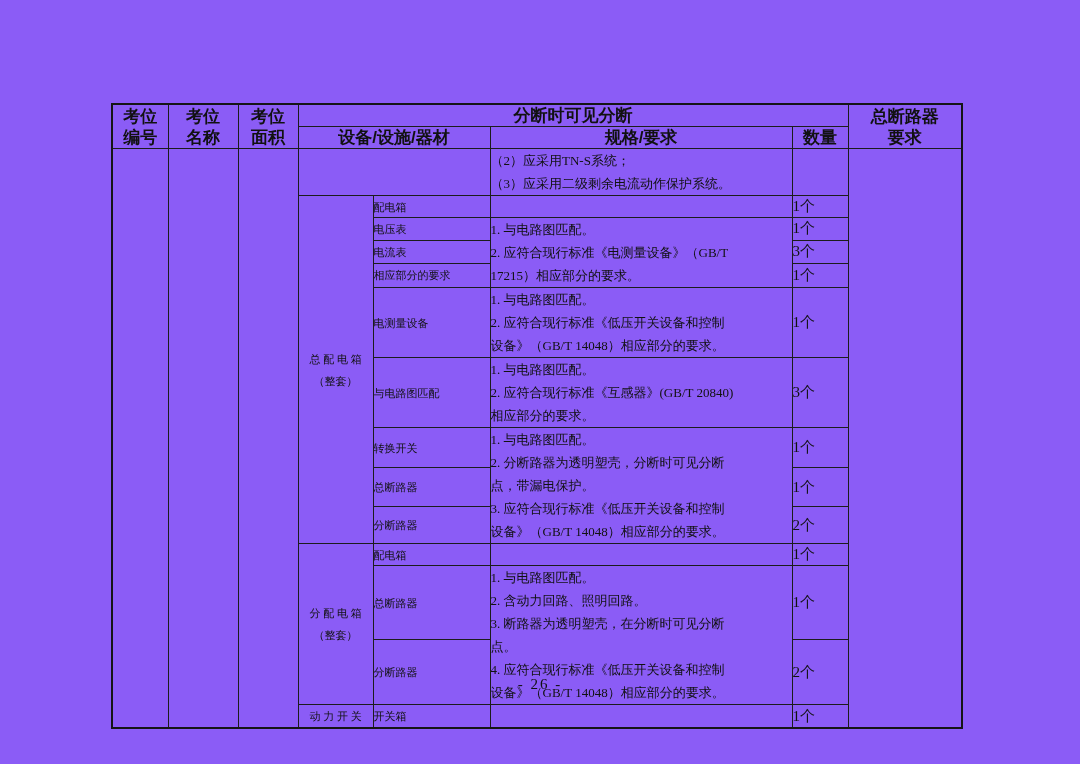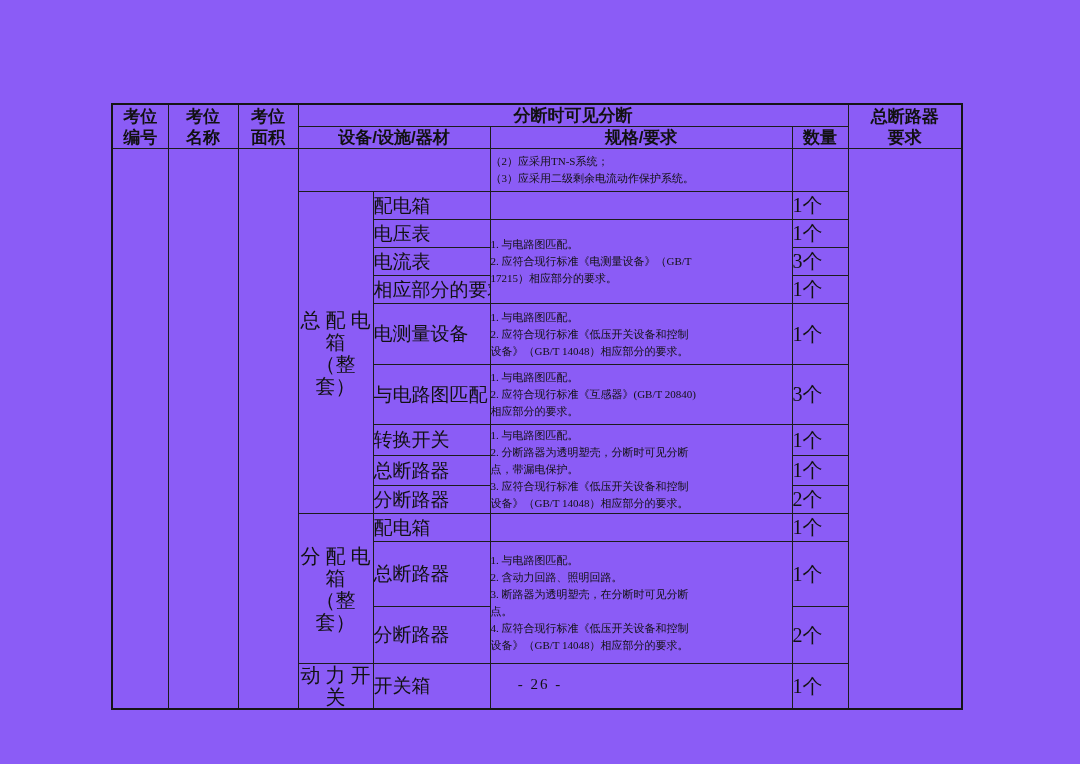"（2）应采用TN-S系统；" td.spec { font-size: 11px -> 13px; line-height: 17px -> 23px }
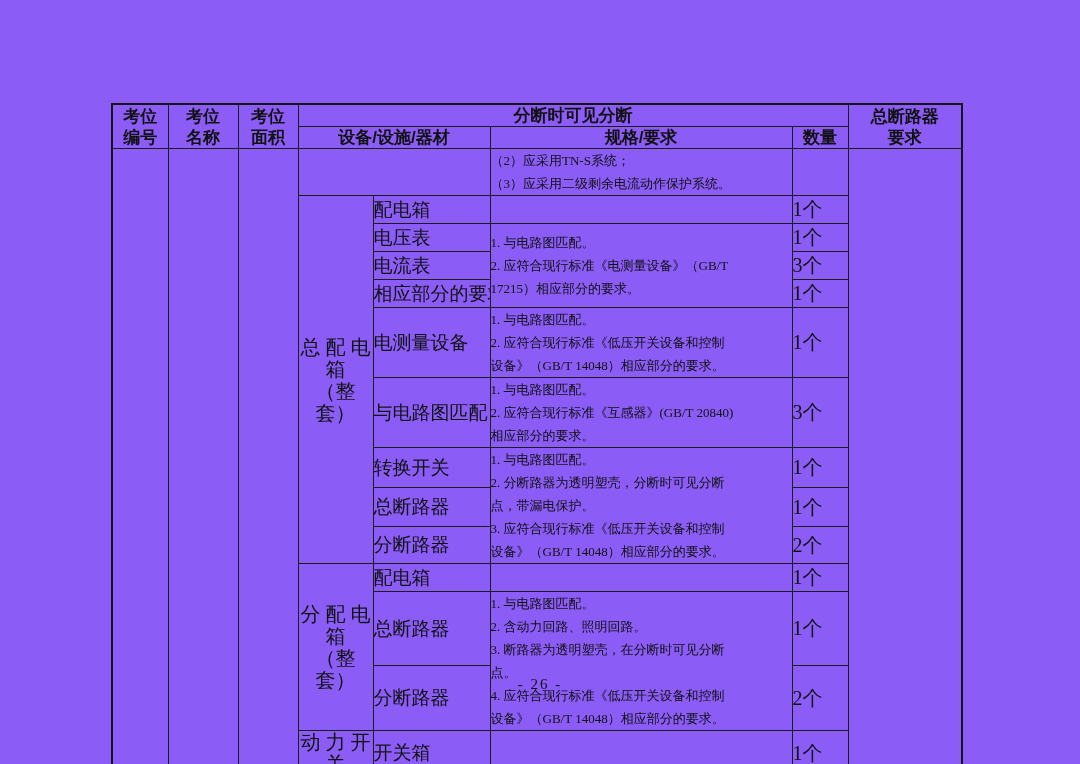"配电箱" td.item { font-size: 19px -> 11px }
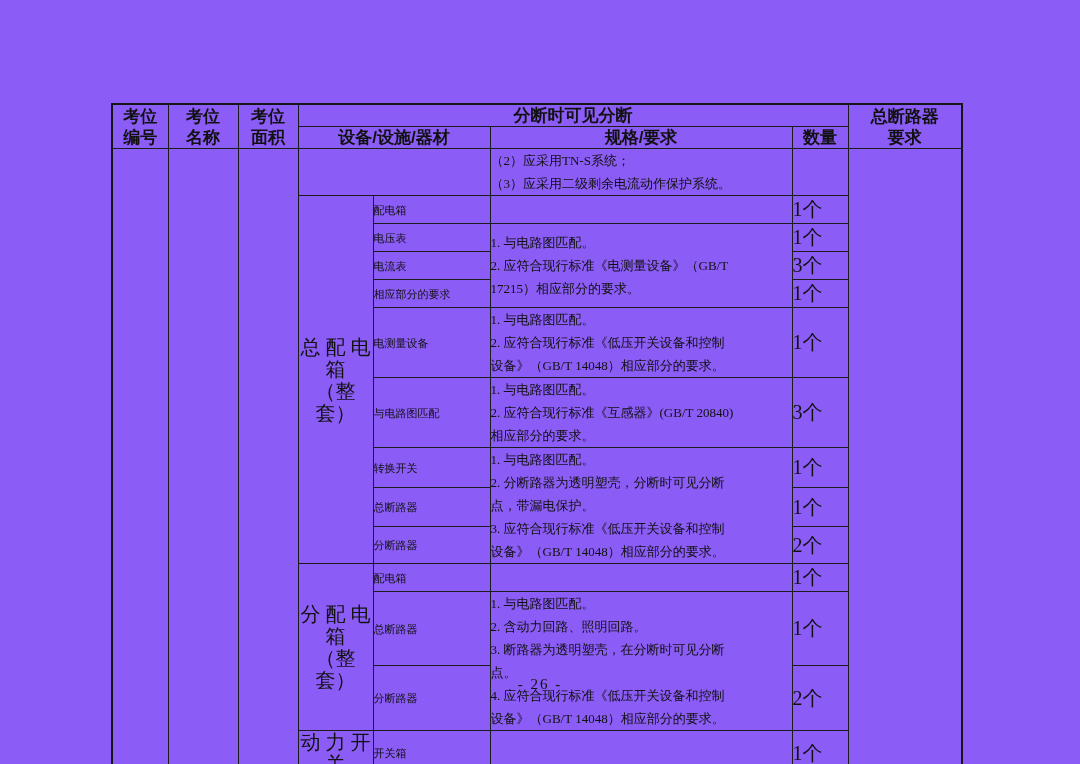"1个" td.qty { font-size: 20px -> 15px }
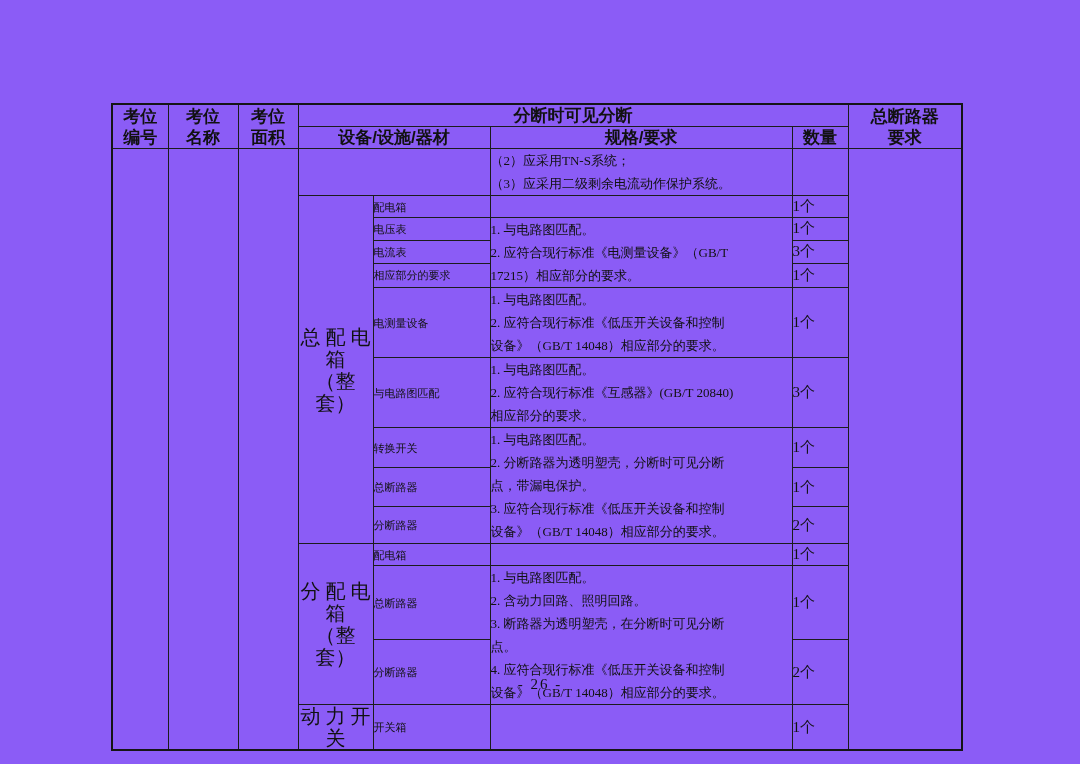"总 配 电 箱" td.group { font-size: 20px -> 11px }
